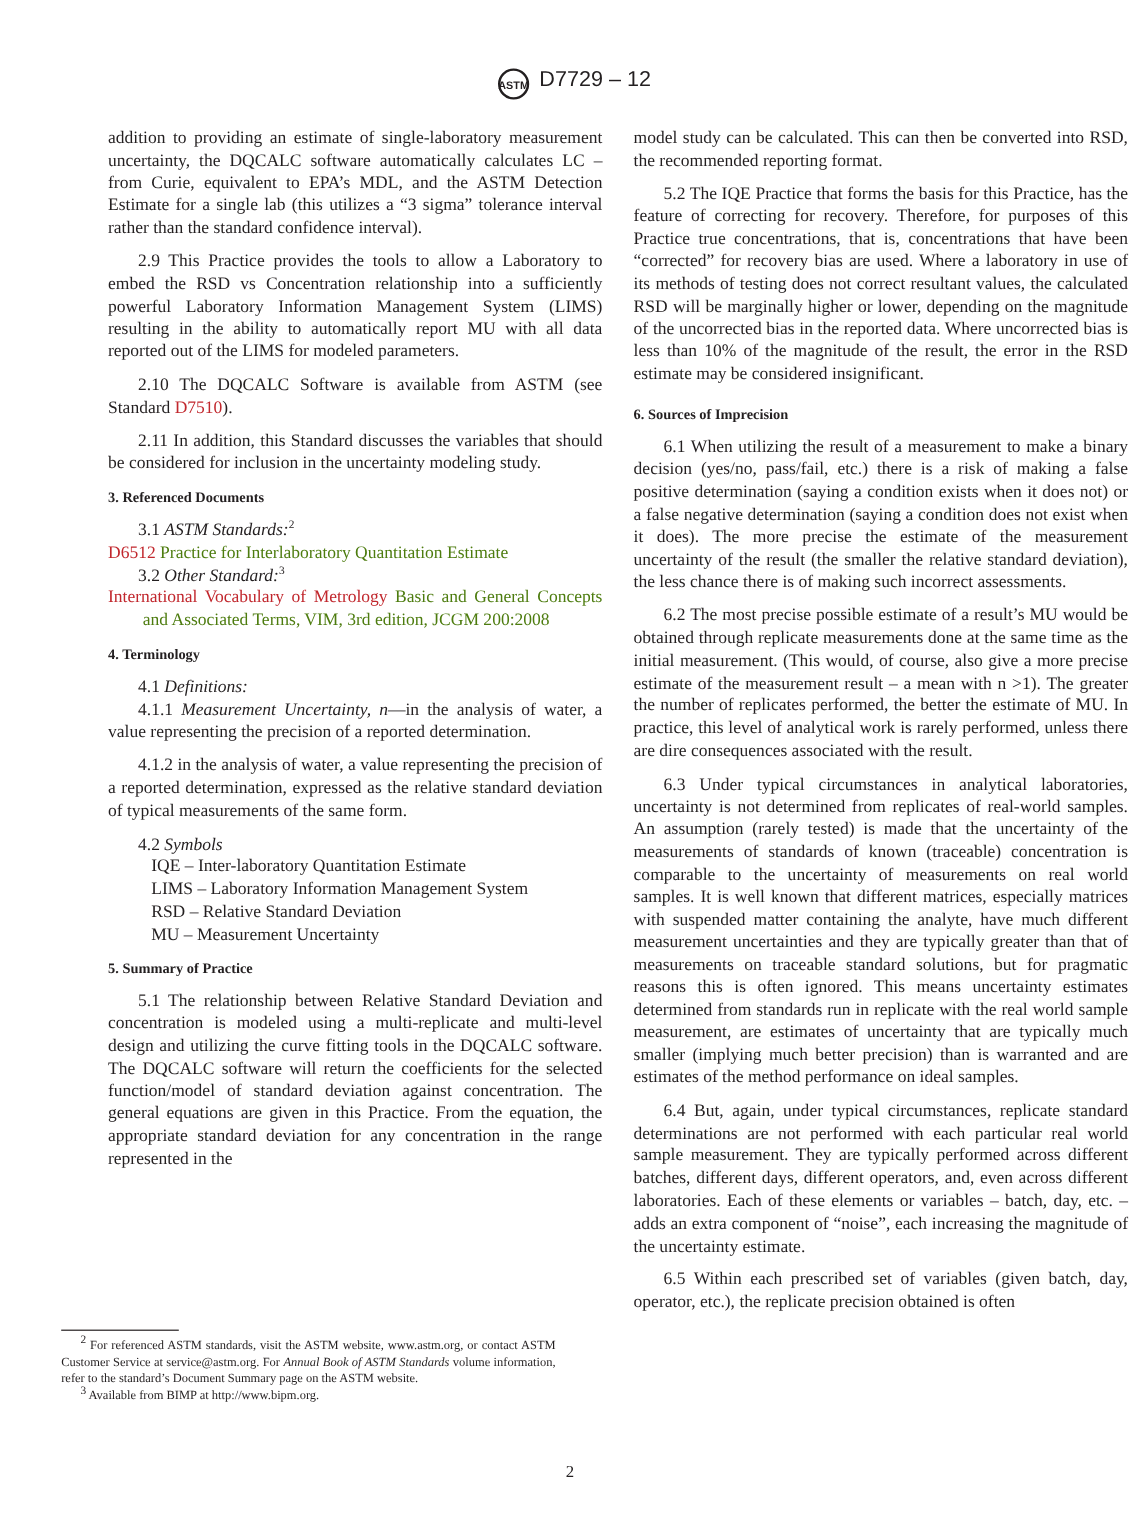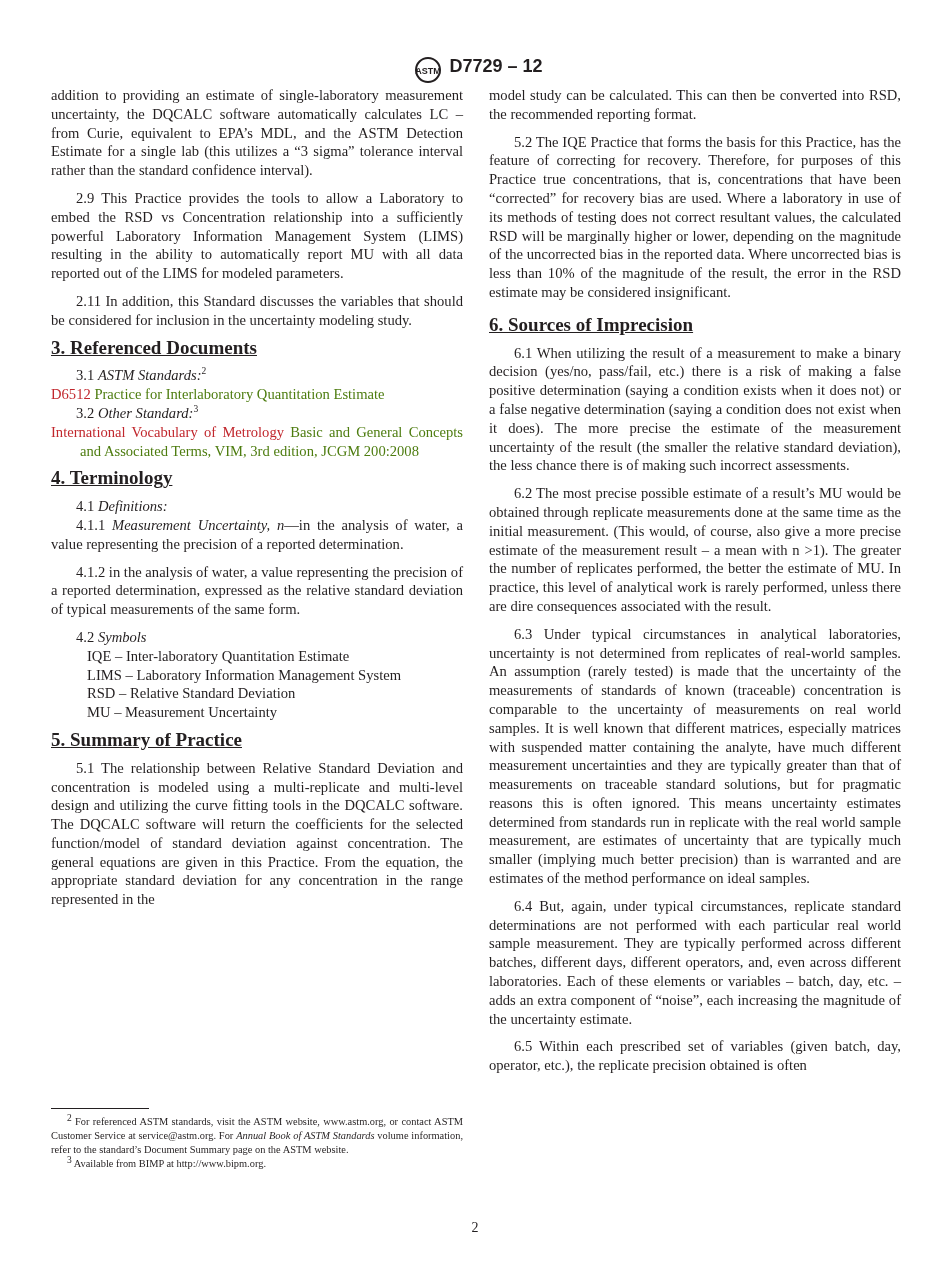"D7729 – 12" .designation { font-weight: bold -> normal }
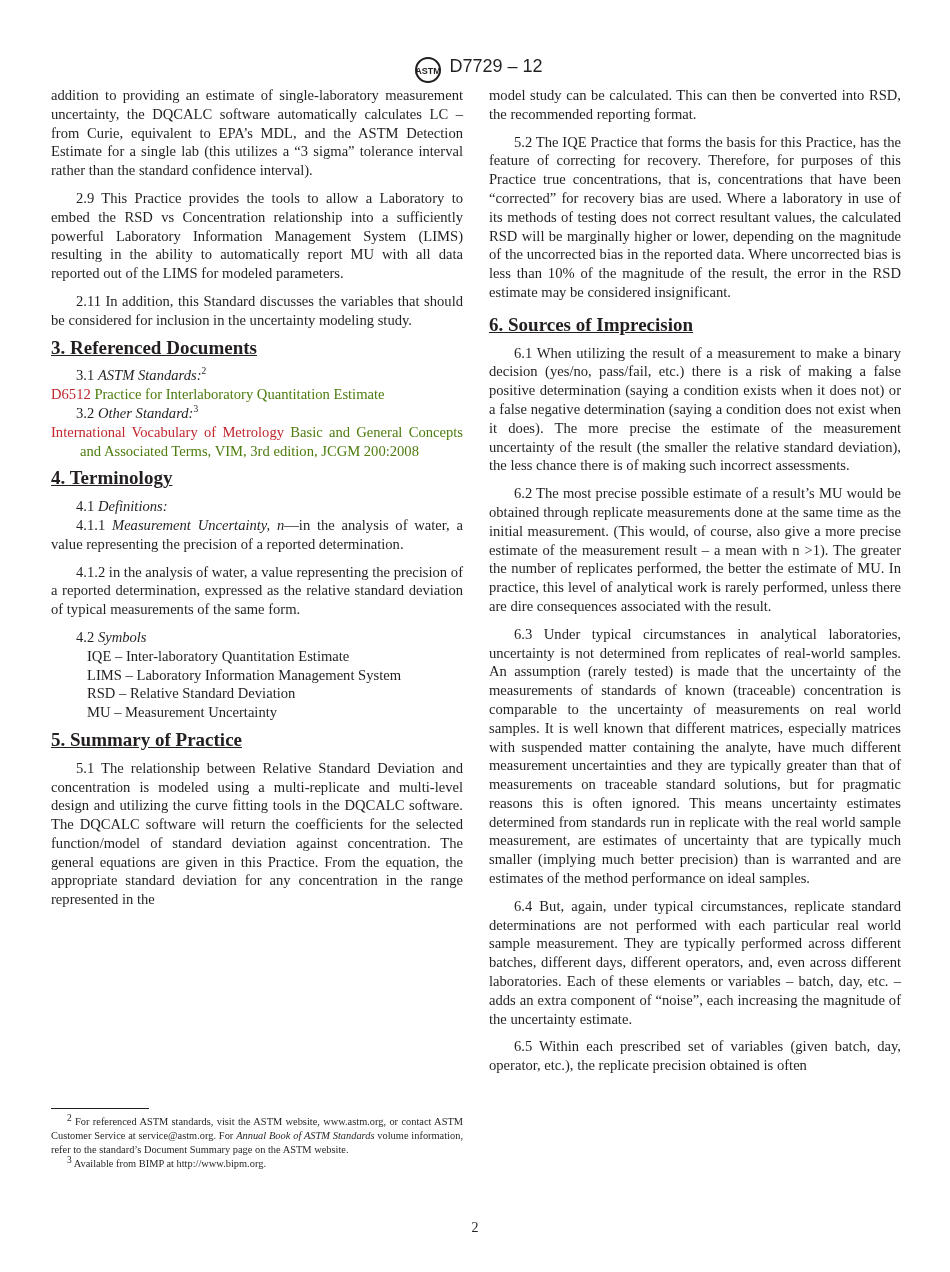"addition to providing an estimate" .col { margin-left: none -> 39px; top: 86px -> 106px }
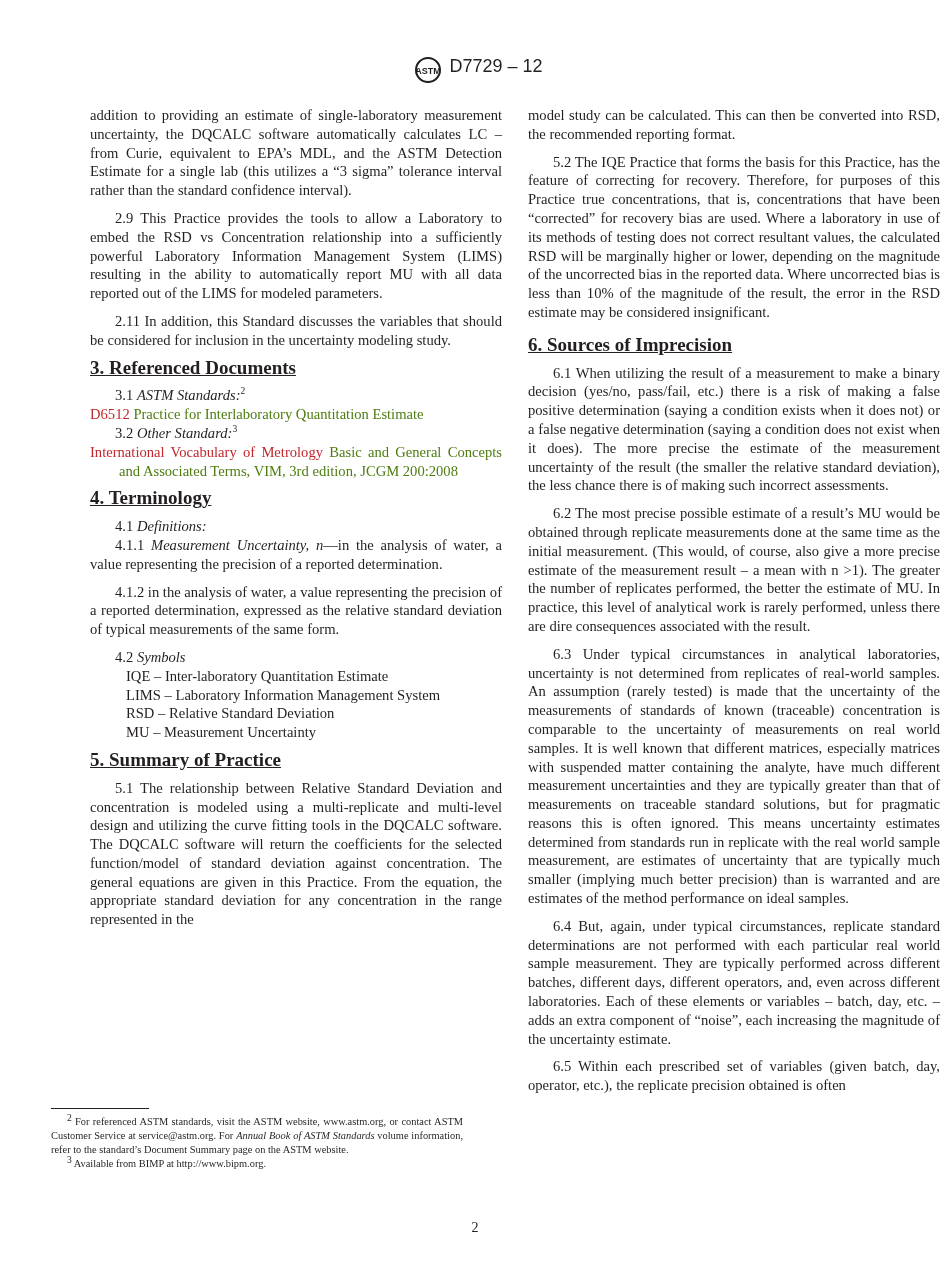"2.10 The DQCALC Software is" p.indent { html: none -> <p> <span>2.10 The DQCALC Software is available from ASTM (see Standard </span><span>D7510</span><span>).</span> </p> }
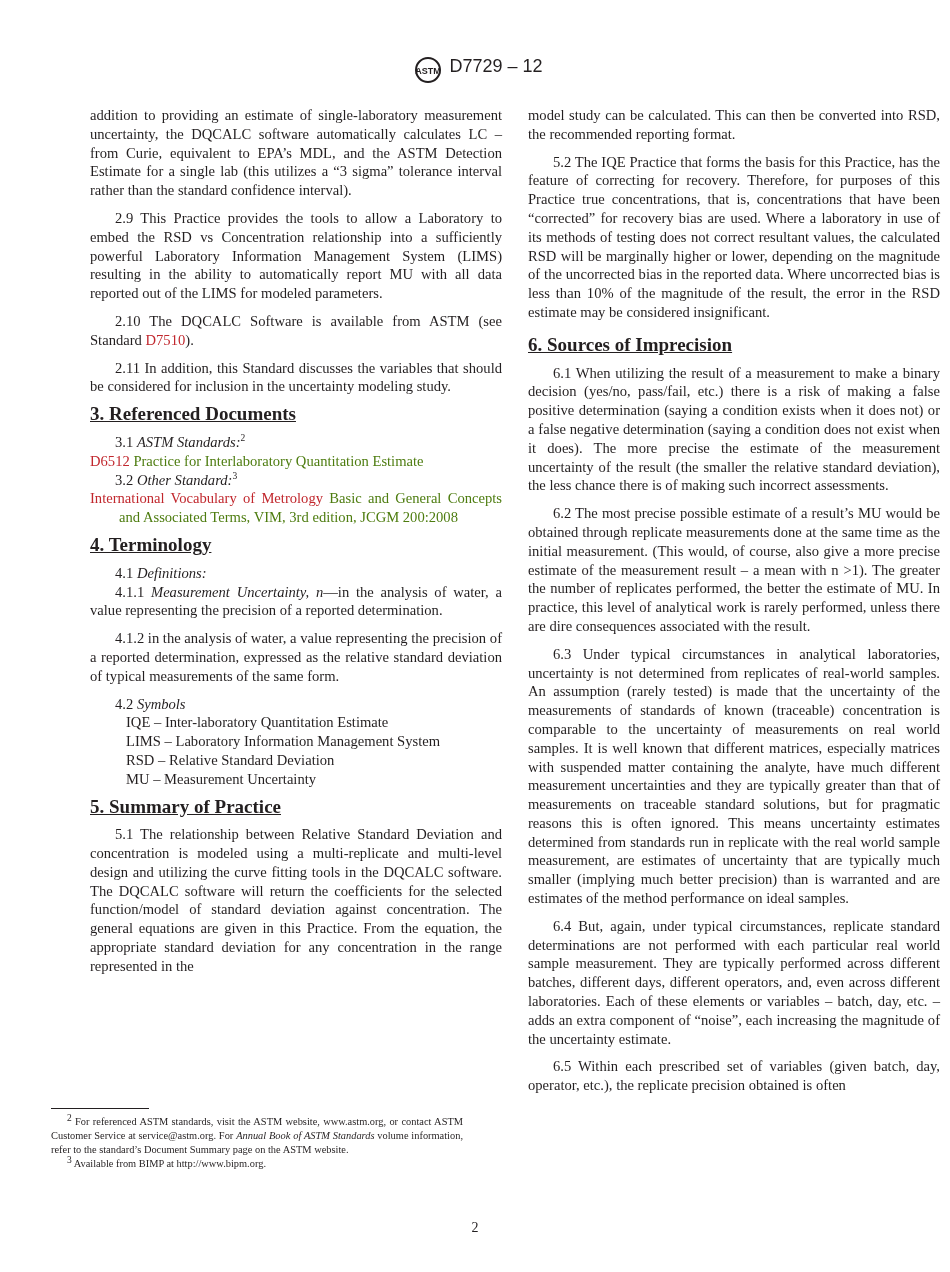"6. Sources of Imprecision" h3 { font-size: 19px -> 12px; text-decoration: underline -> none }
